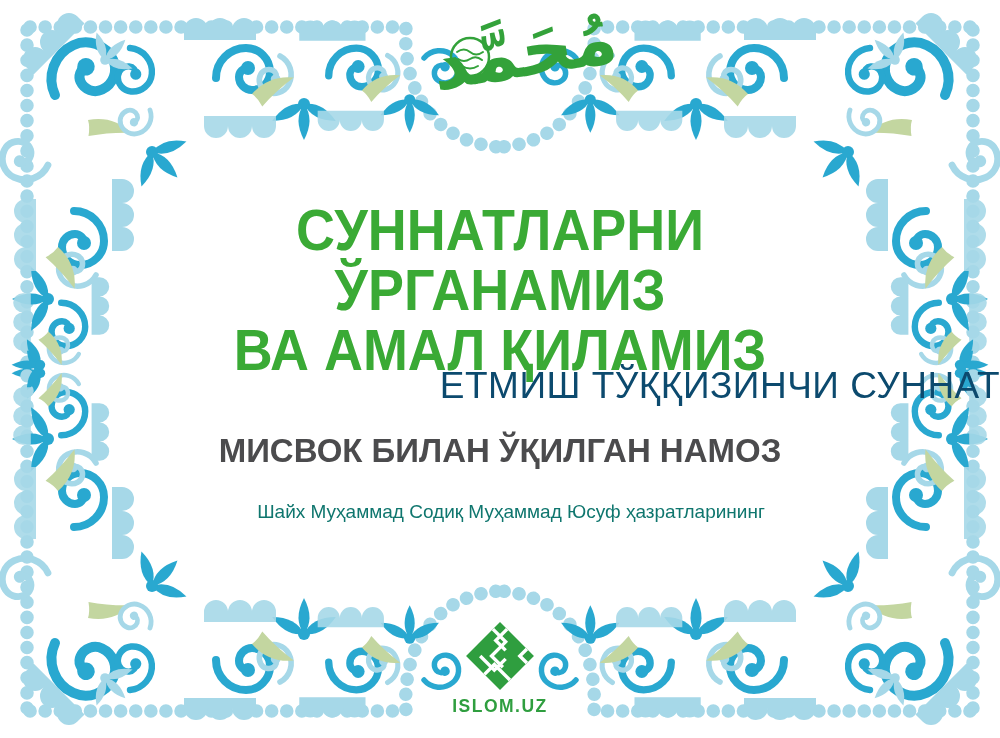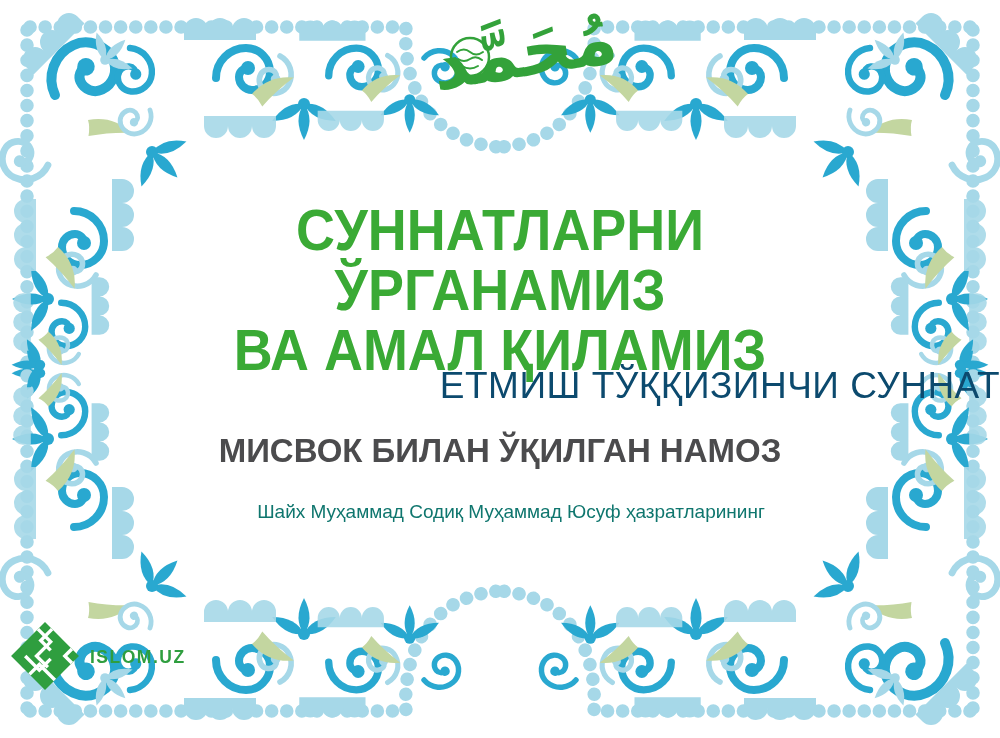"ISLOM.UZ" .logo { flex-direction: row -> column }
